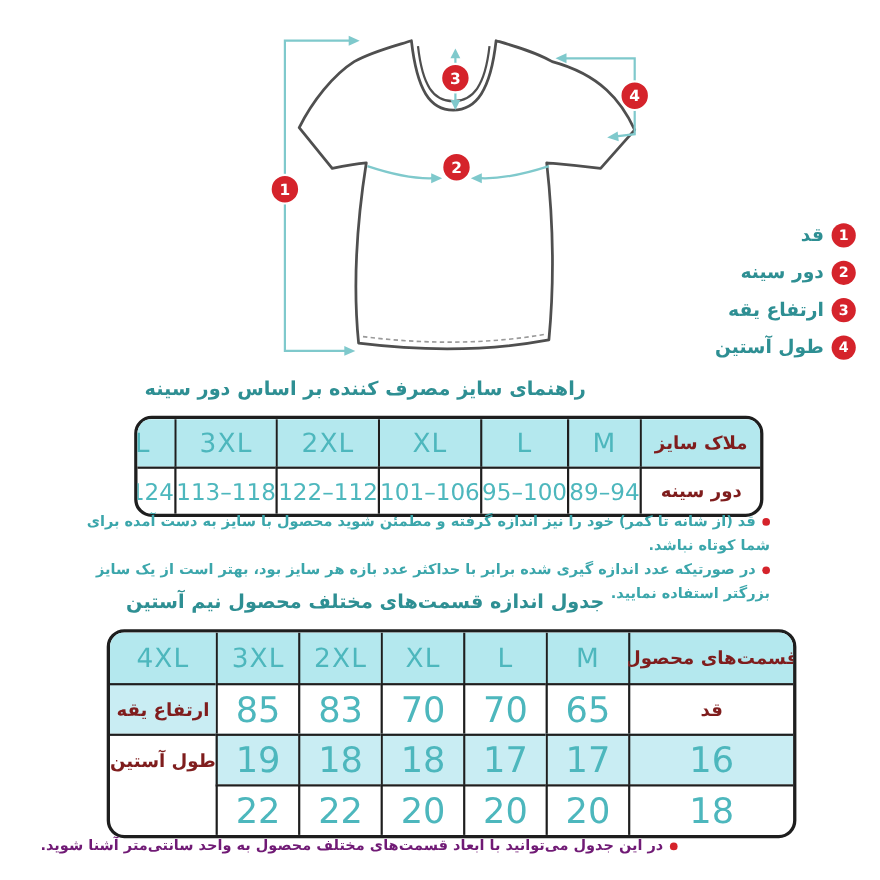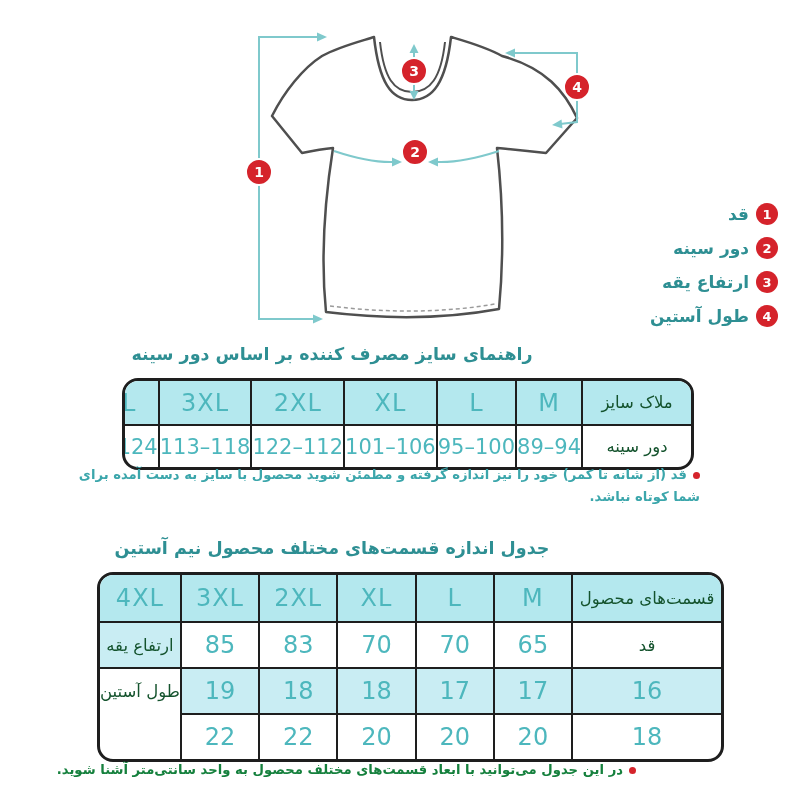"ملاک سایز" .plabel { color: #14532d -> #7f1d1d; font-weight: normal -> bold }
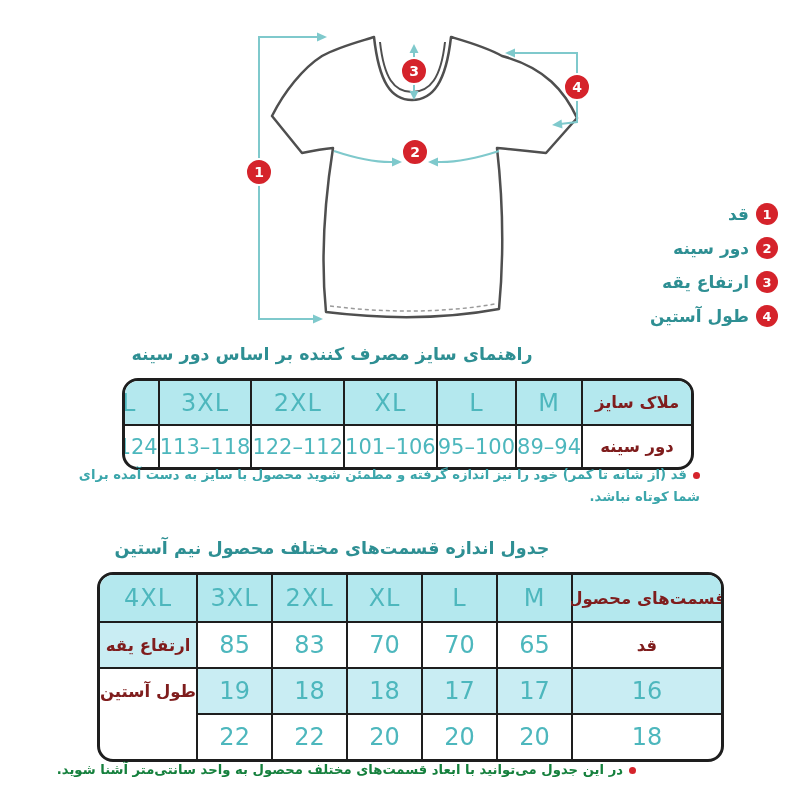"در صورتیکه عدد اندازه گیری" div.note-row { html: none -> <div> <span></span><span>در صورتیکه عدد اندازه گیری شده برابر با حداکثر عدد بازه هر سایز بود، بهتر است از یک سایز بزرگتر استفاده نمایید.</span> </div> }
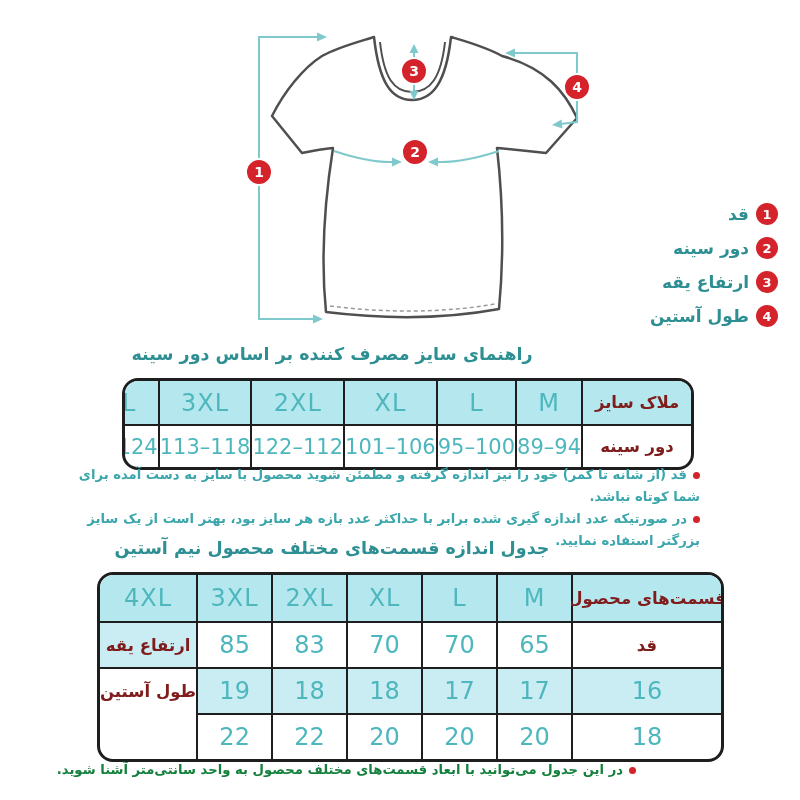"85" .tbl2 .val { font-size: 24px -> 32px }
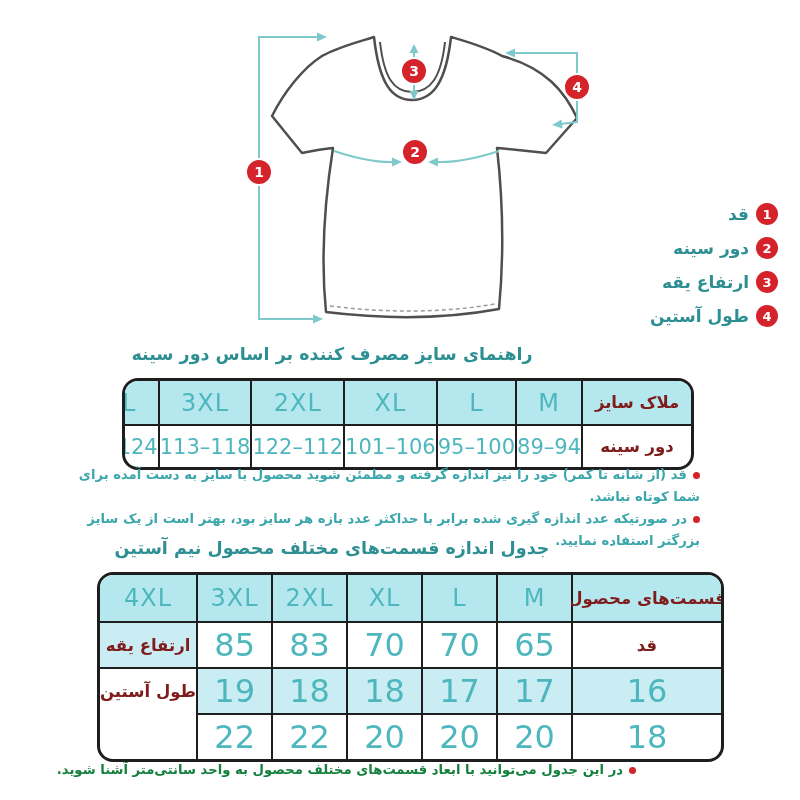"در این جدول می‌توانید با" .bottom-note { color: #15803d -> #701a75; right: 164px -> 184px }
